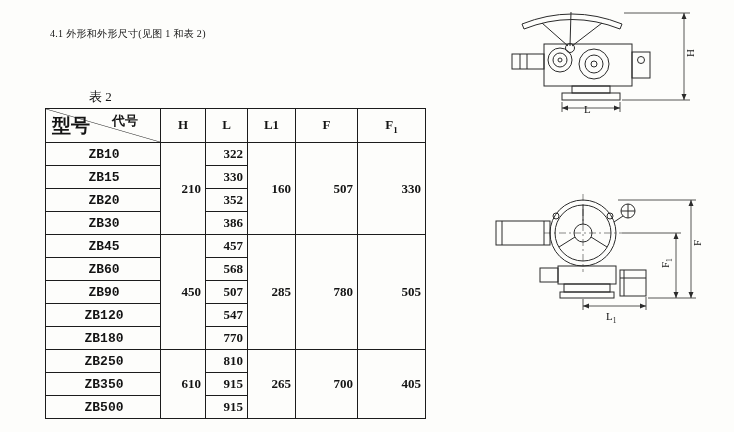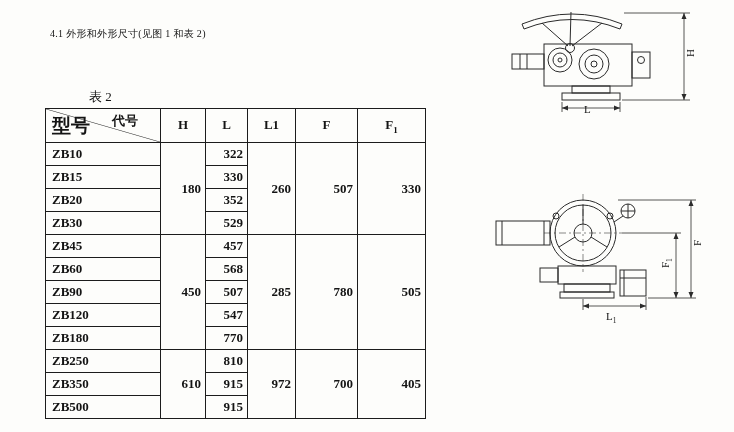"ZB10" .dim td.model-cell { font-family: none -> Liberation Mono, monospace; text-align: left -> center }
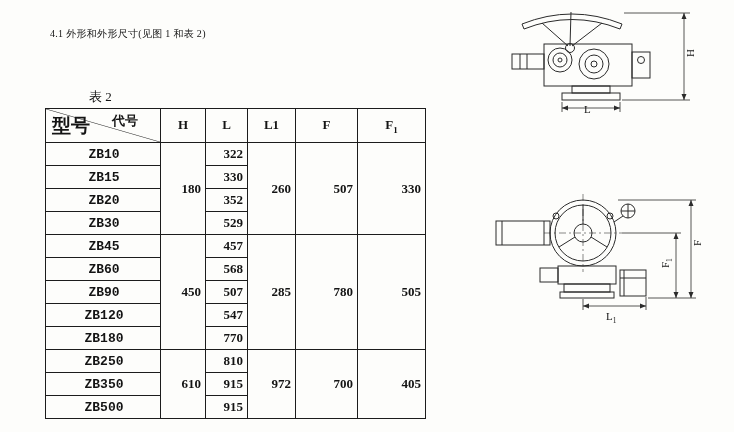"180" td.num-cell { text: 180 -> 210 }
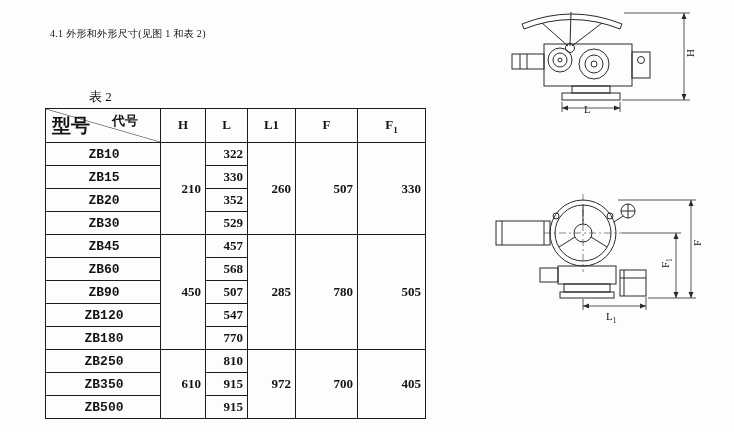"260" td.num-cell { text: 260 -> 160 }
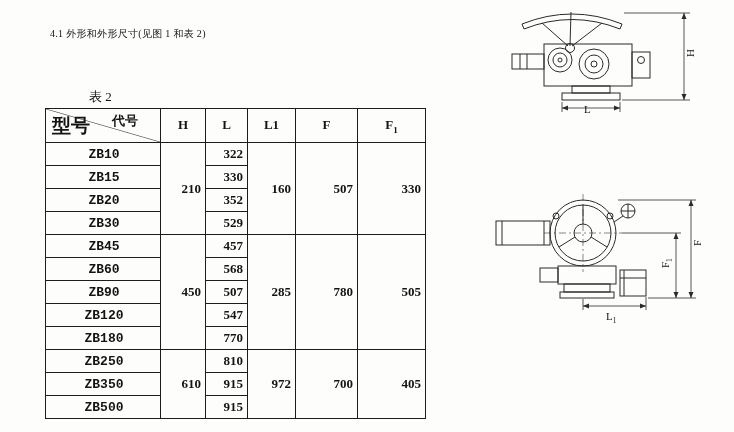"529" td.num-cell { text: 529 -> 386 }
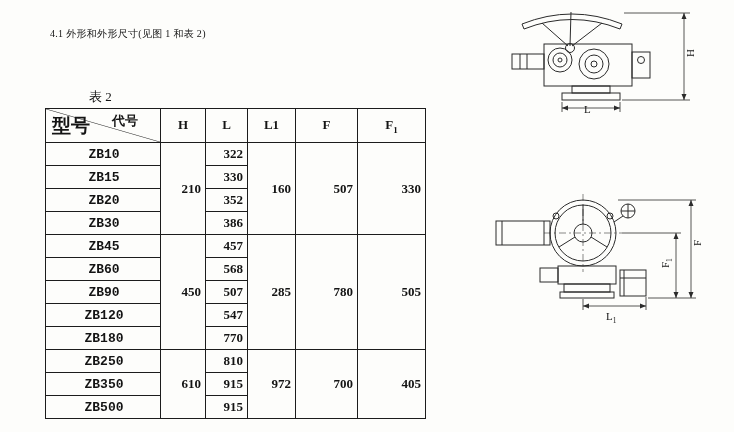"972" td.num-cell { text: 972 -> 265 }
